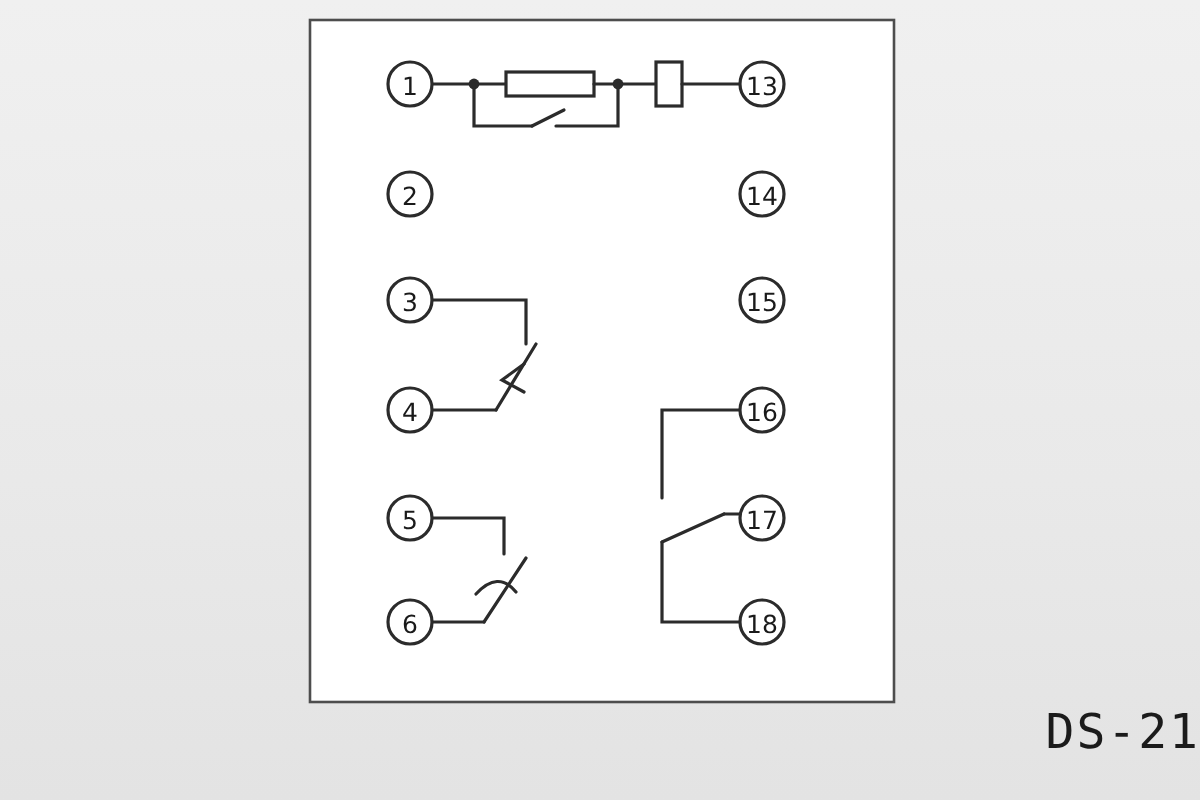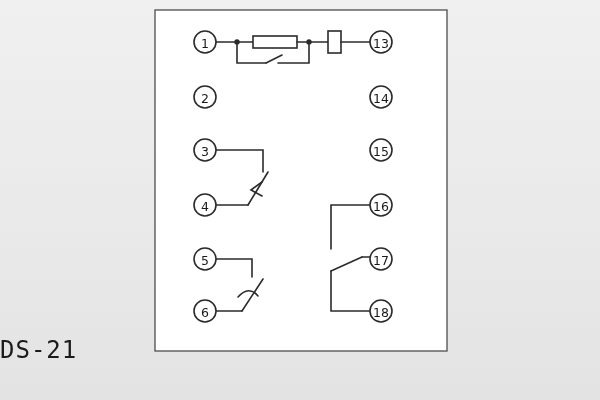"DS-21" .model-title { text-align: left -> right; top: 336px -> 352px }
